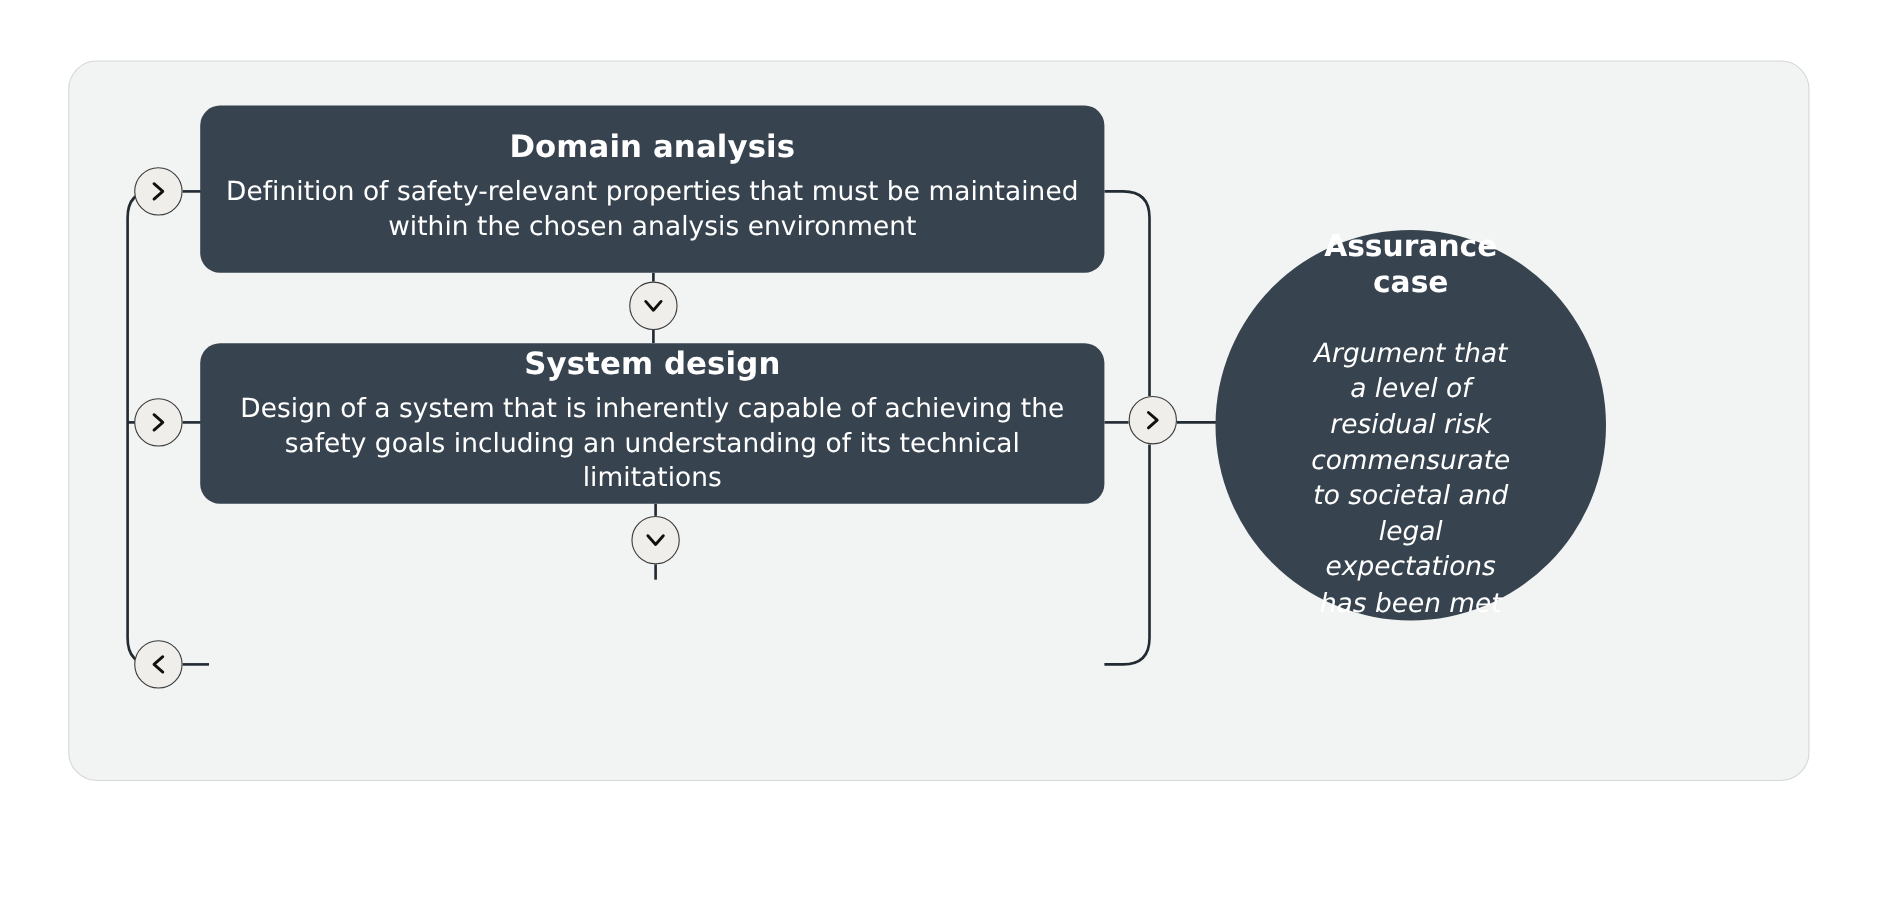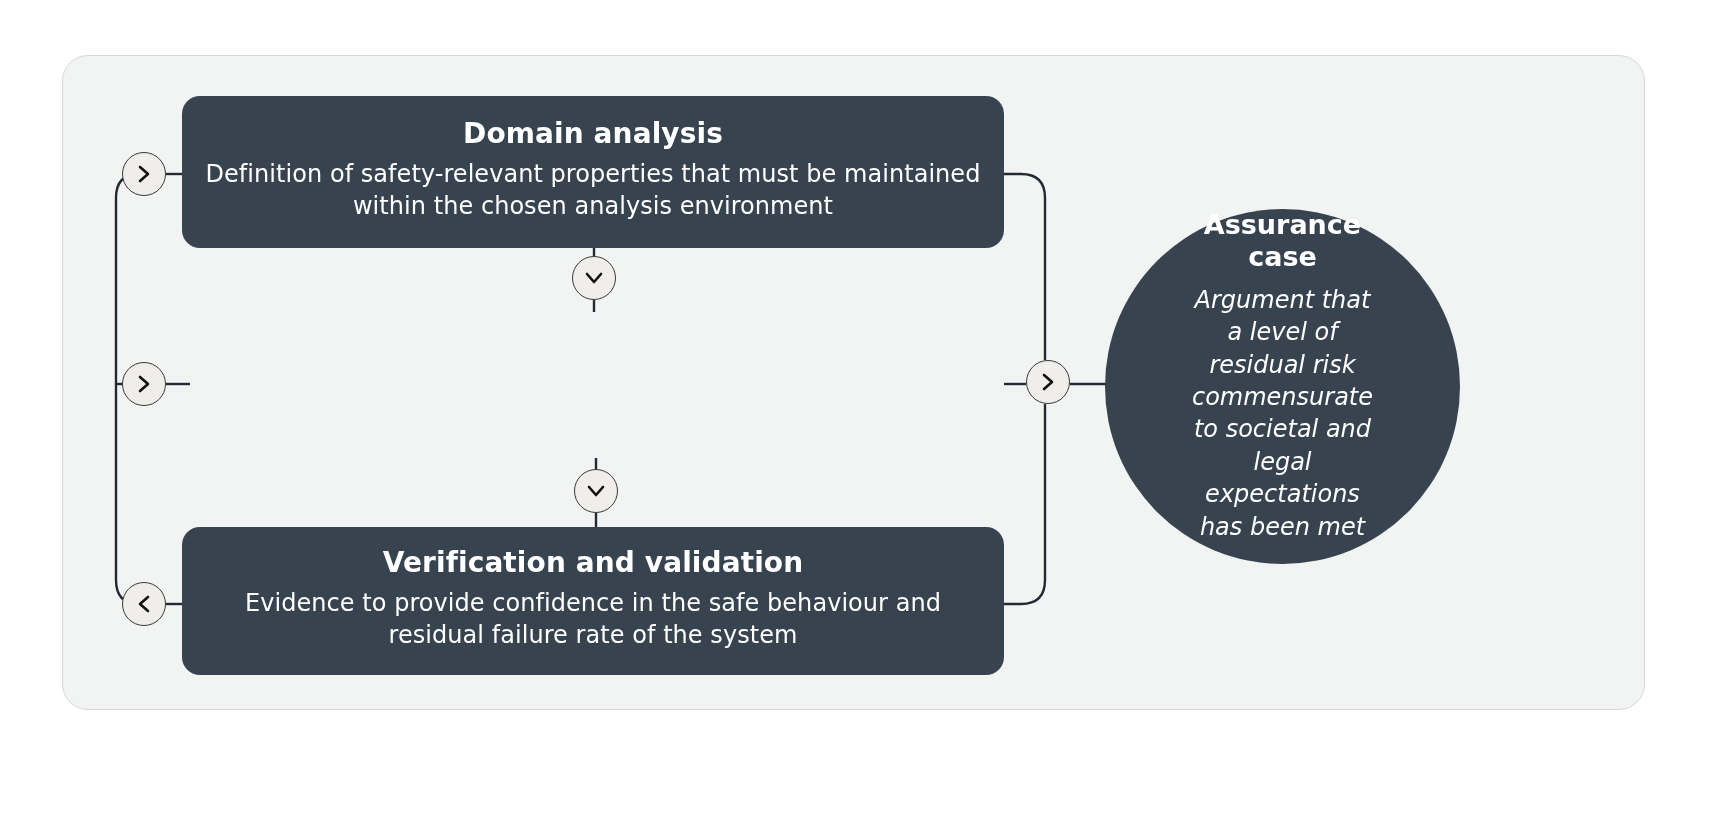"Assurance case" #circle-assurance { justify-content: flex-start -> space-between }
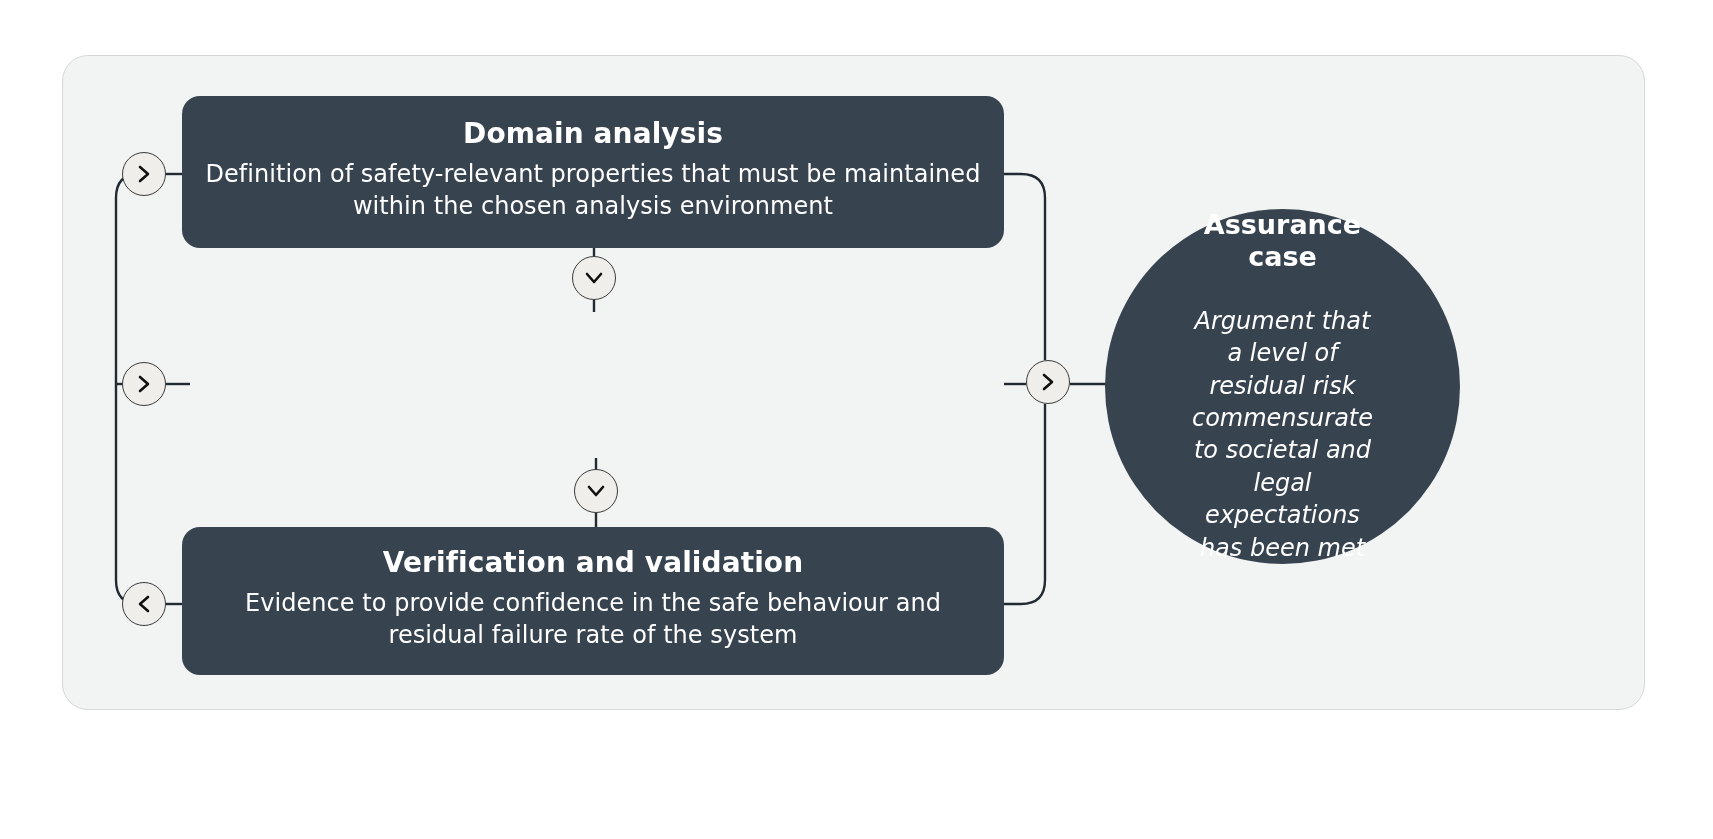"System design" div.pbox { html: none -> <div> <div>System design</div> <div>Design of a system that is inherently capable of achieving the safety goals including an understanding of its technical limitations</div> </div> }
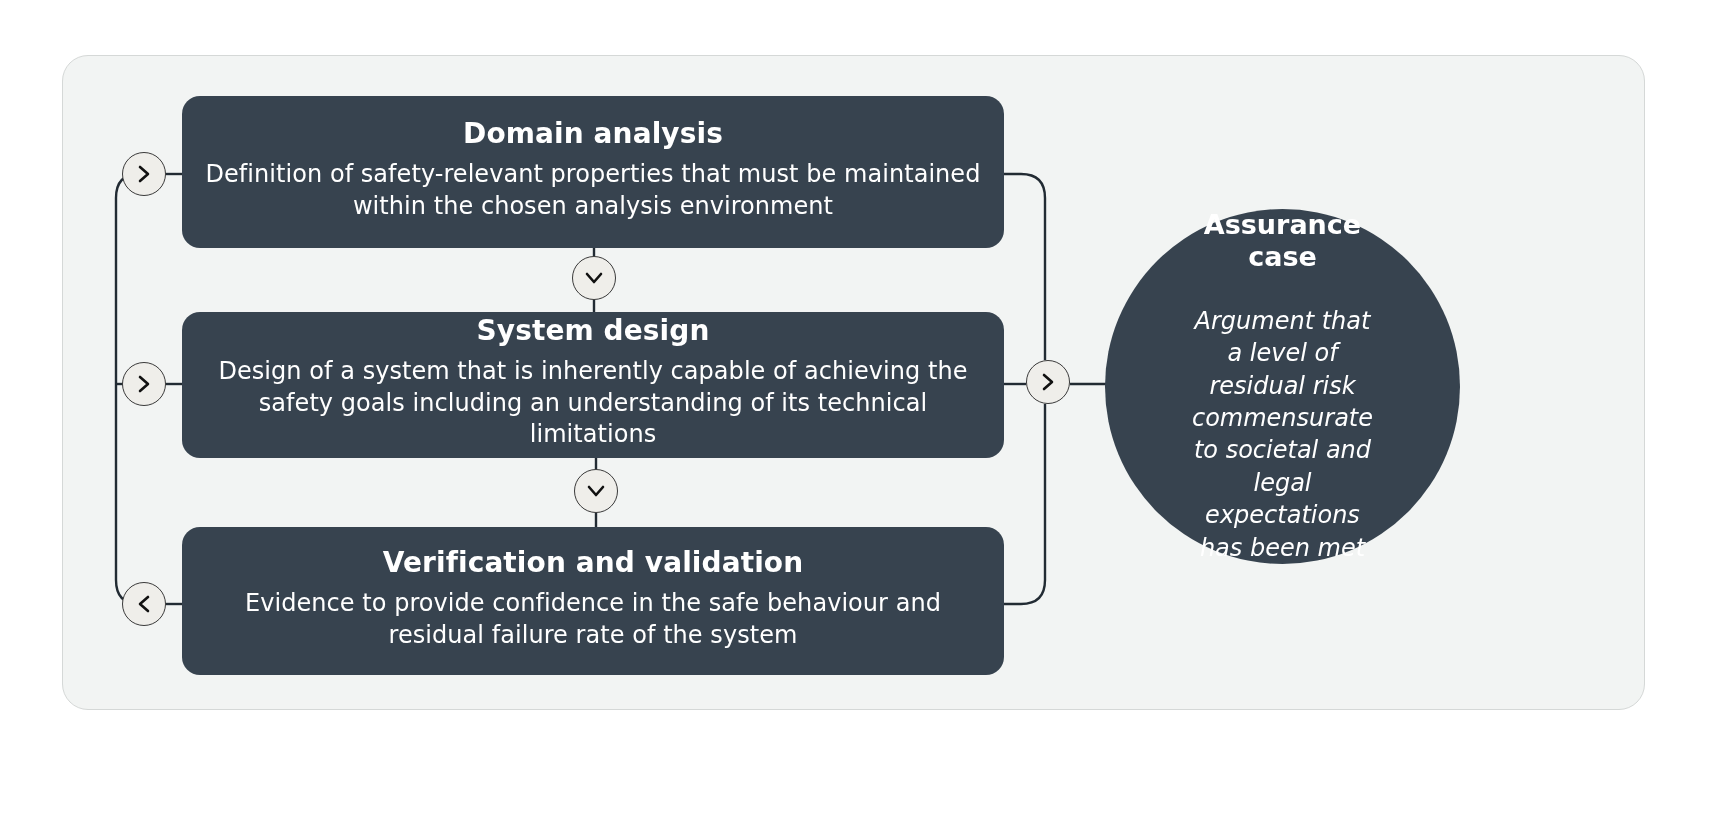"Verification and validation" div.pbox { html: <div> <div>Verification and validation</div> <div>Evidence to provide confidence in the safe behaviour and residual failure rate of the system</div> </div> -> none }
